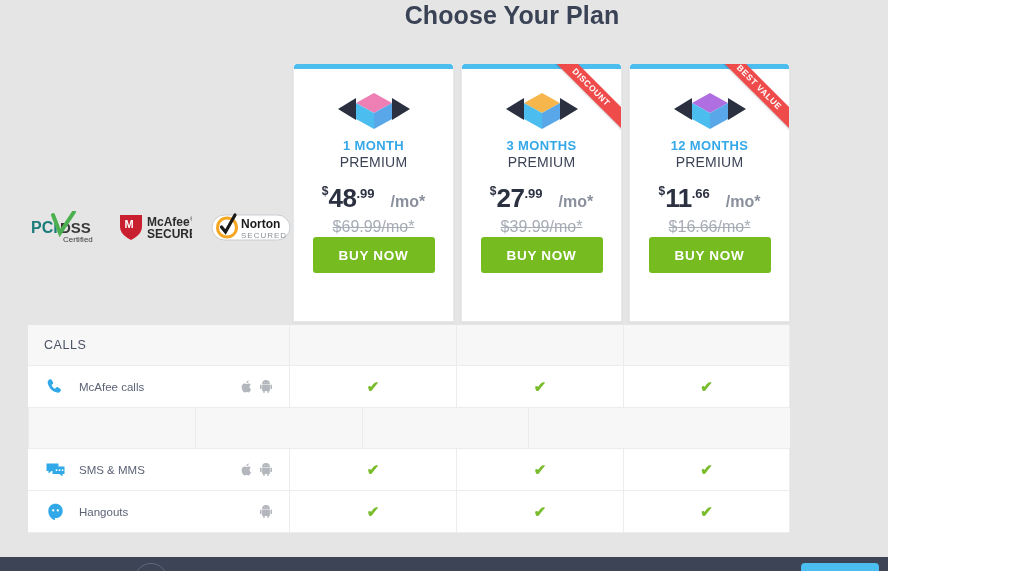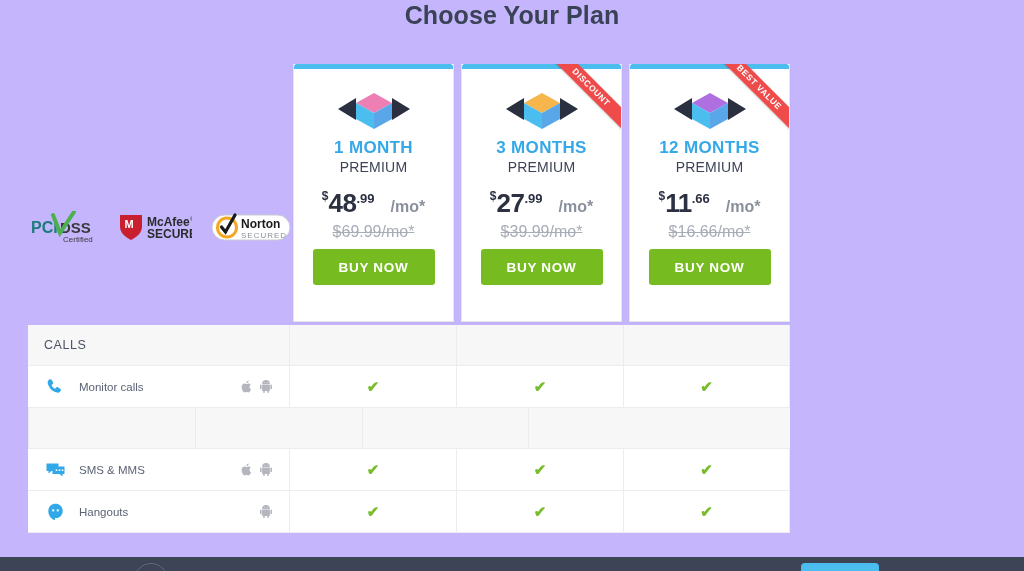"Choose Your Plan" #page { background: #c4b5fd -> #e5e5e5; width: 1024px -> 888px }
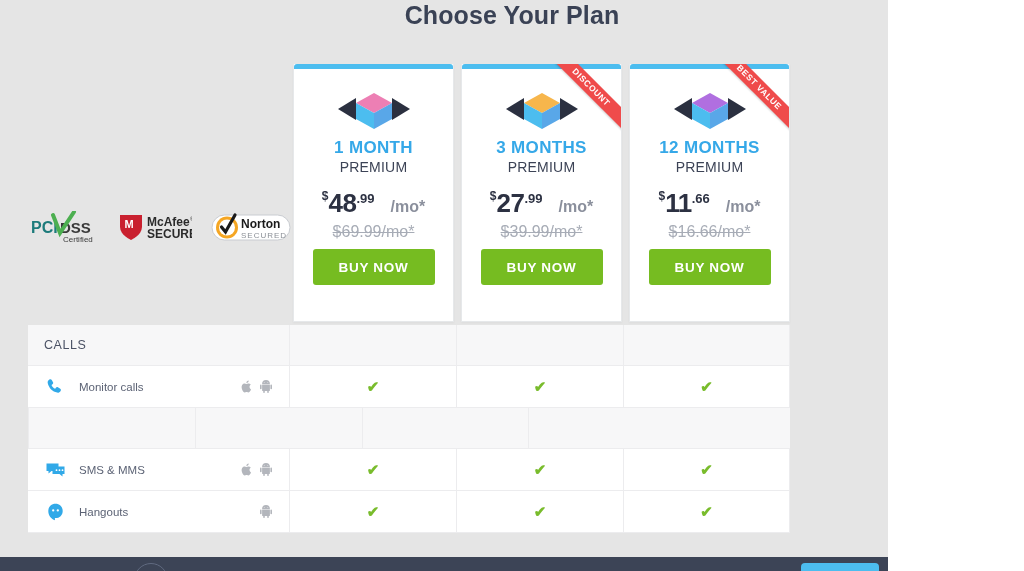"1 MONTH" .plan-term { font-size: 17px -> 13px }
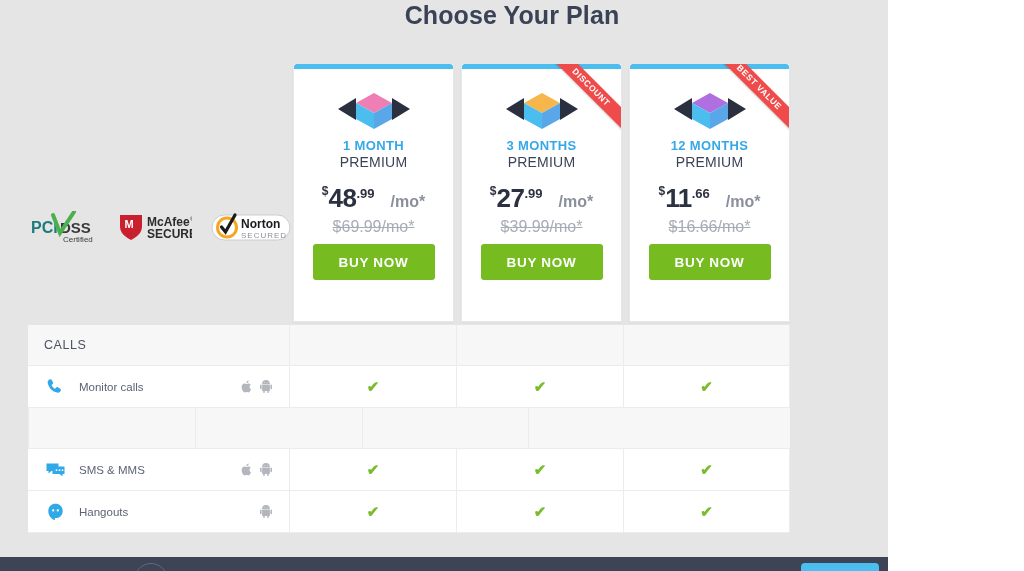"BUY NOW" .buy-btn { margin: 8px auto 0 -> 1px auto 0 }
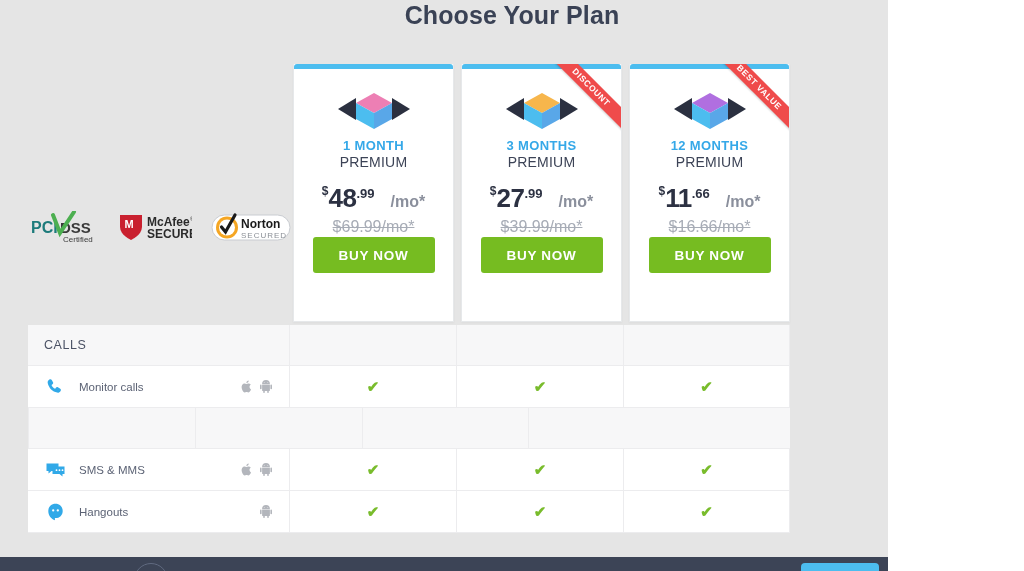"Monitor calls" span.feat-name { text: Monitor -> McAfee }
